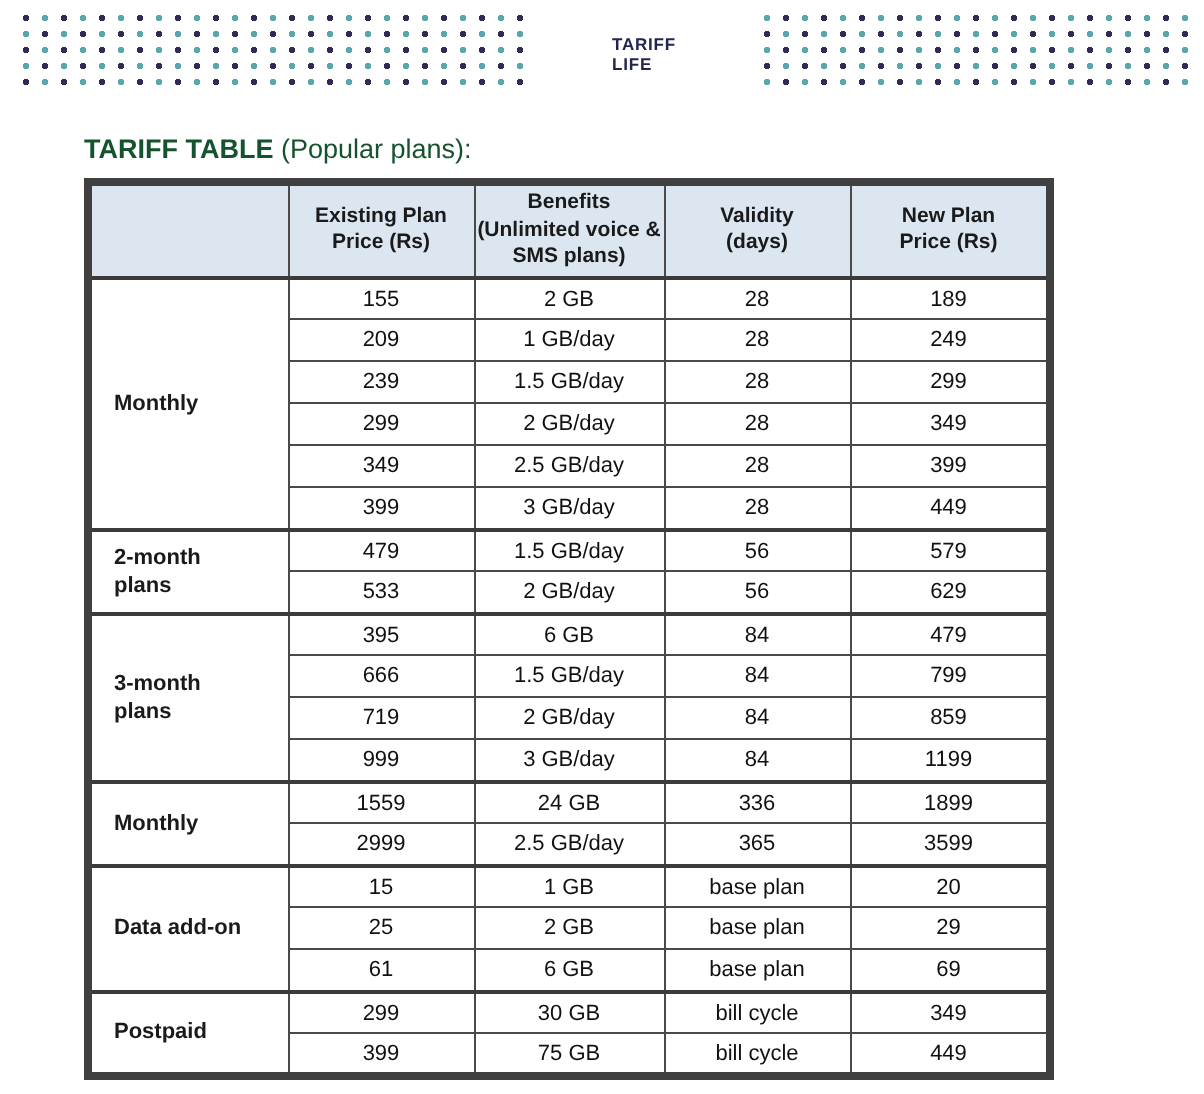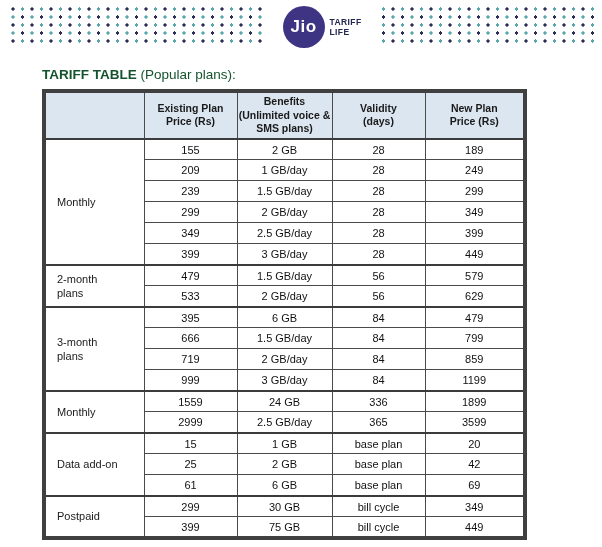"Jio" div.logo-circle { html: <div> <span>Jio</span> </div> -> none }
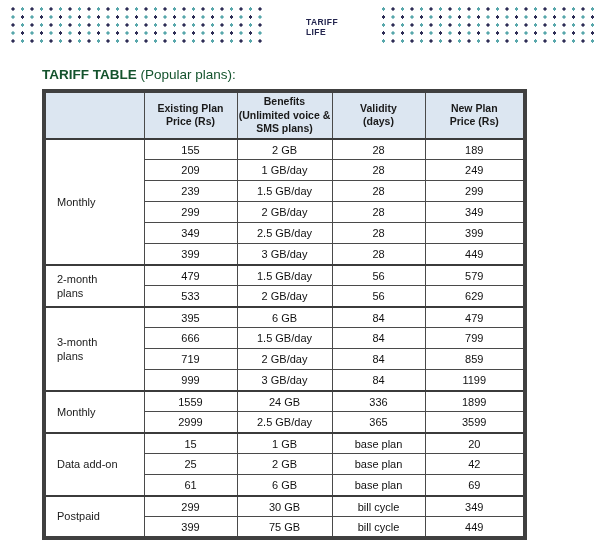"Monthly" tbody td.group-label { font-weight: normal -> bold }
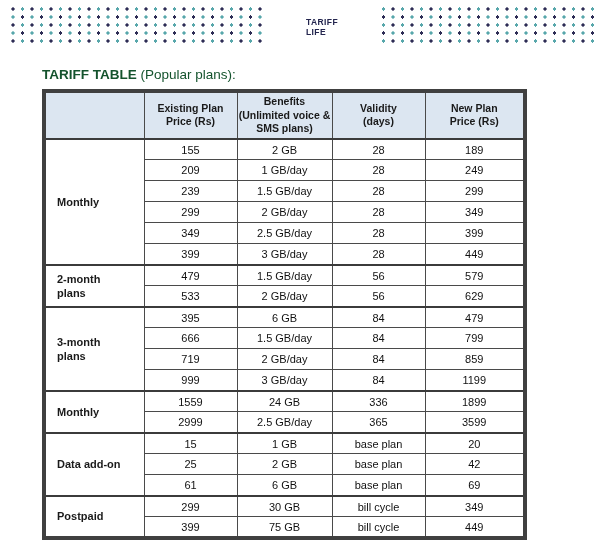"42" td { text: 42 -> 29 }
